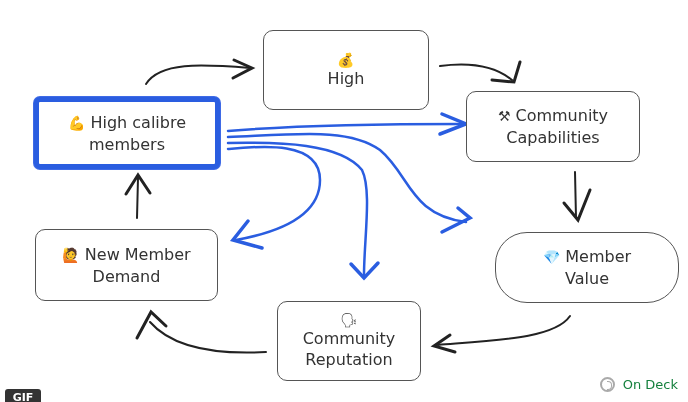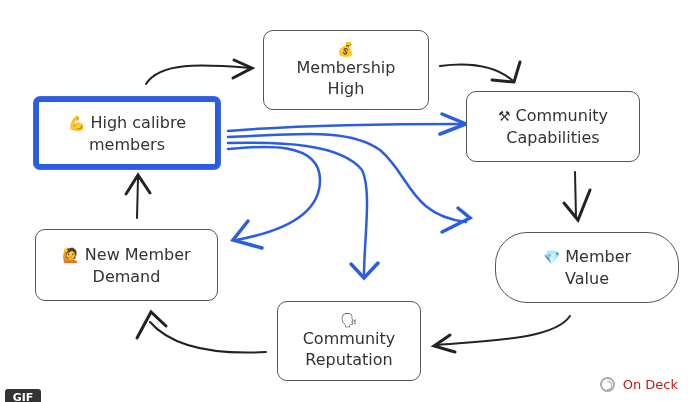"Membership" span { html: <span>Membership</span> -> none }
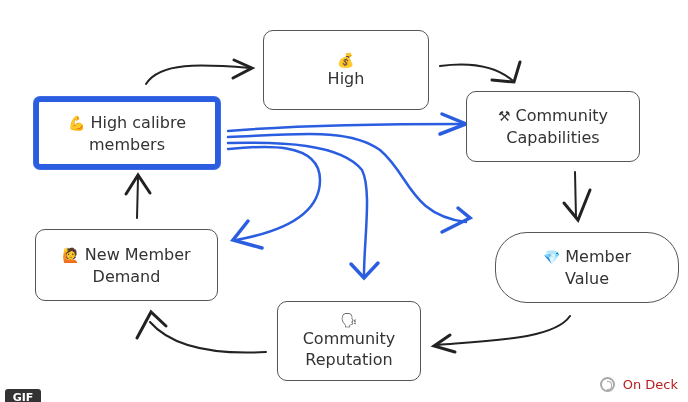"On Deck" .brand { color: #b91c1c -> #15803d }
